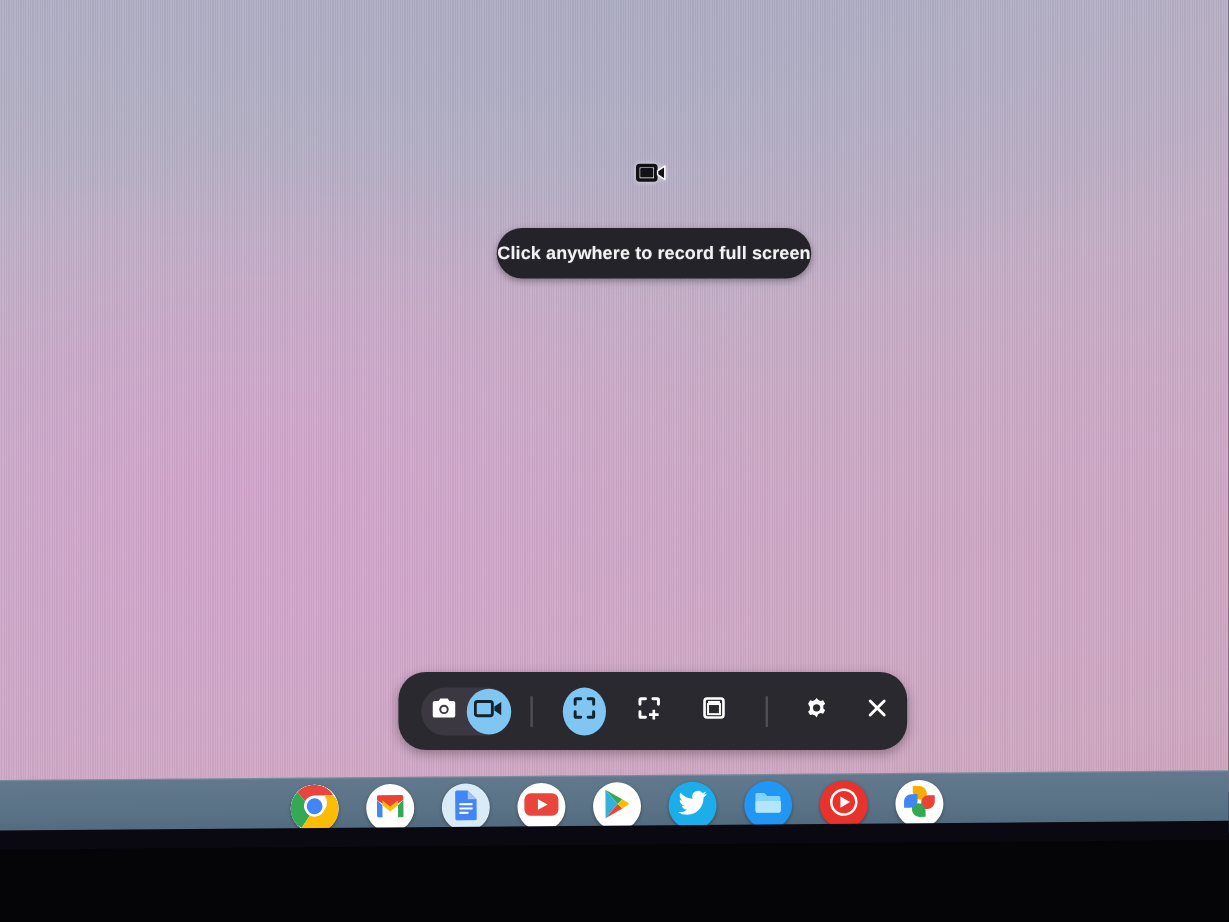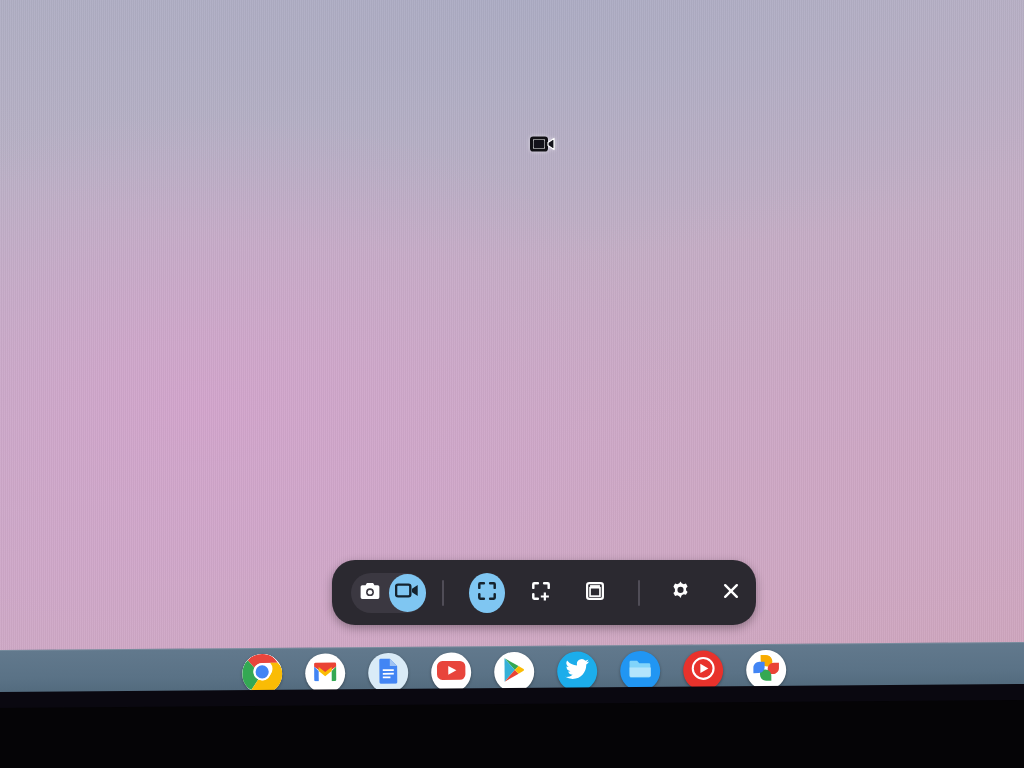"Click anywhere to record full" div.tooltip { html: none -> <div> <span>Click anywhere to record full screen</span> </div> }
